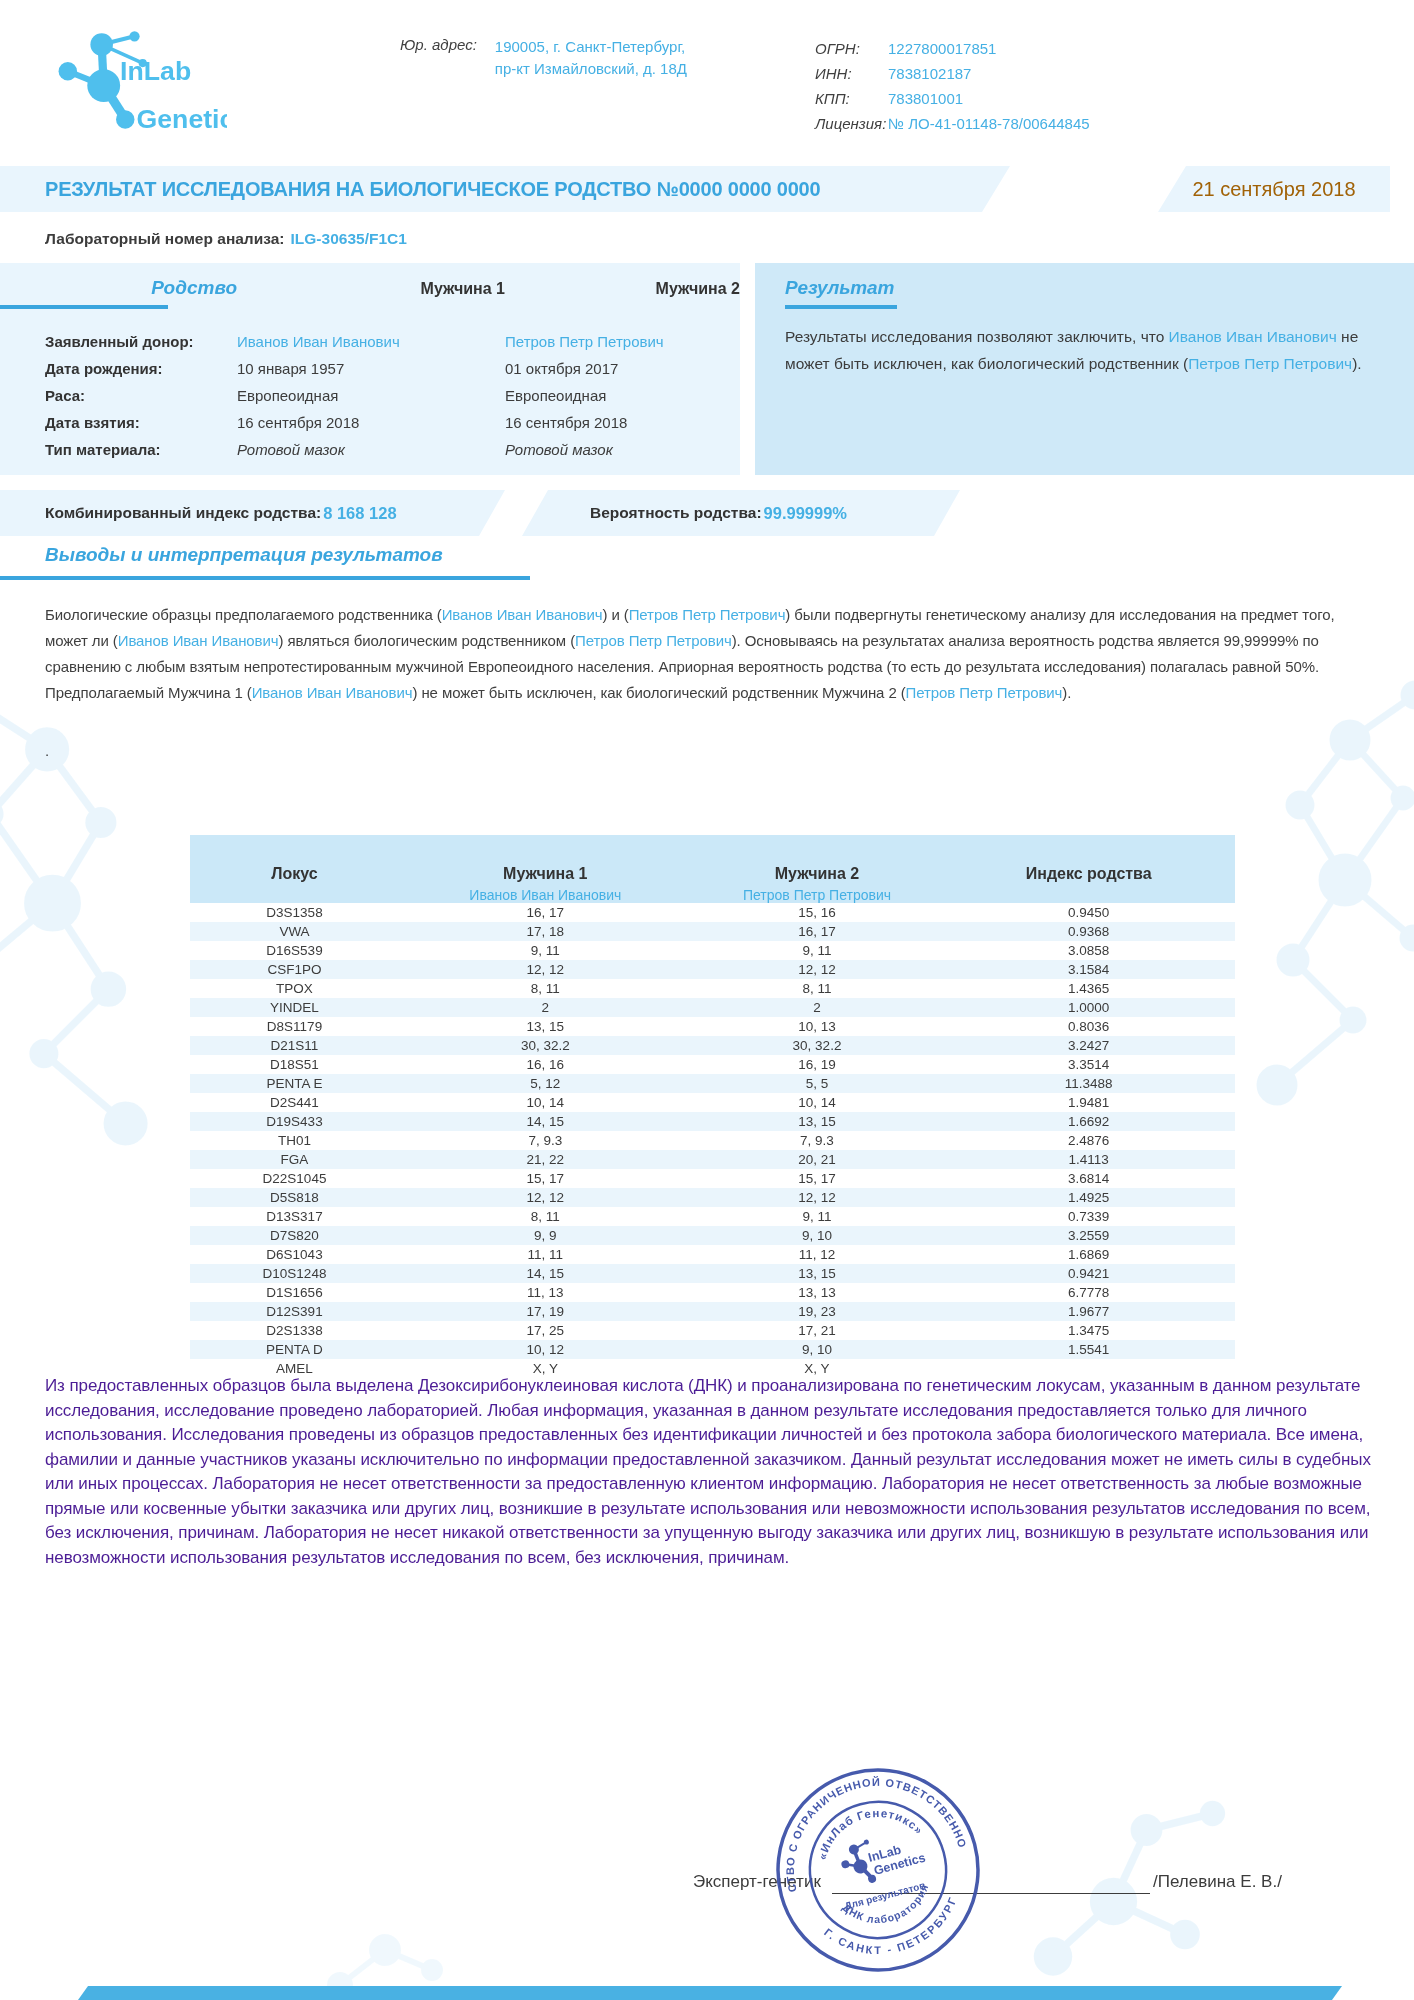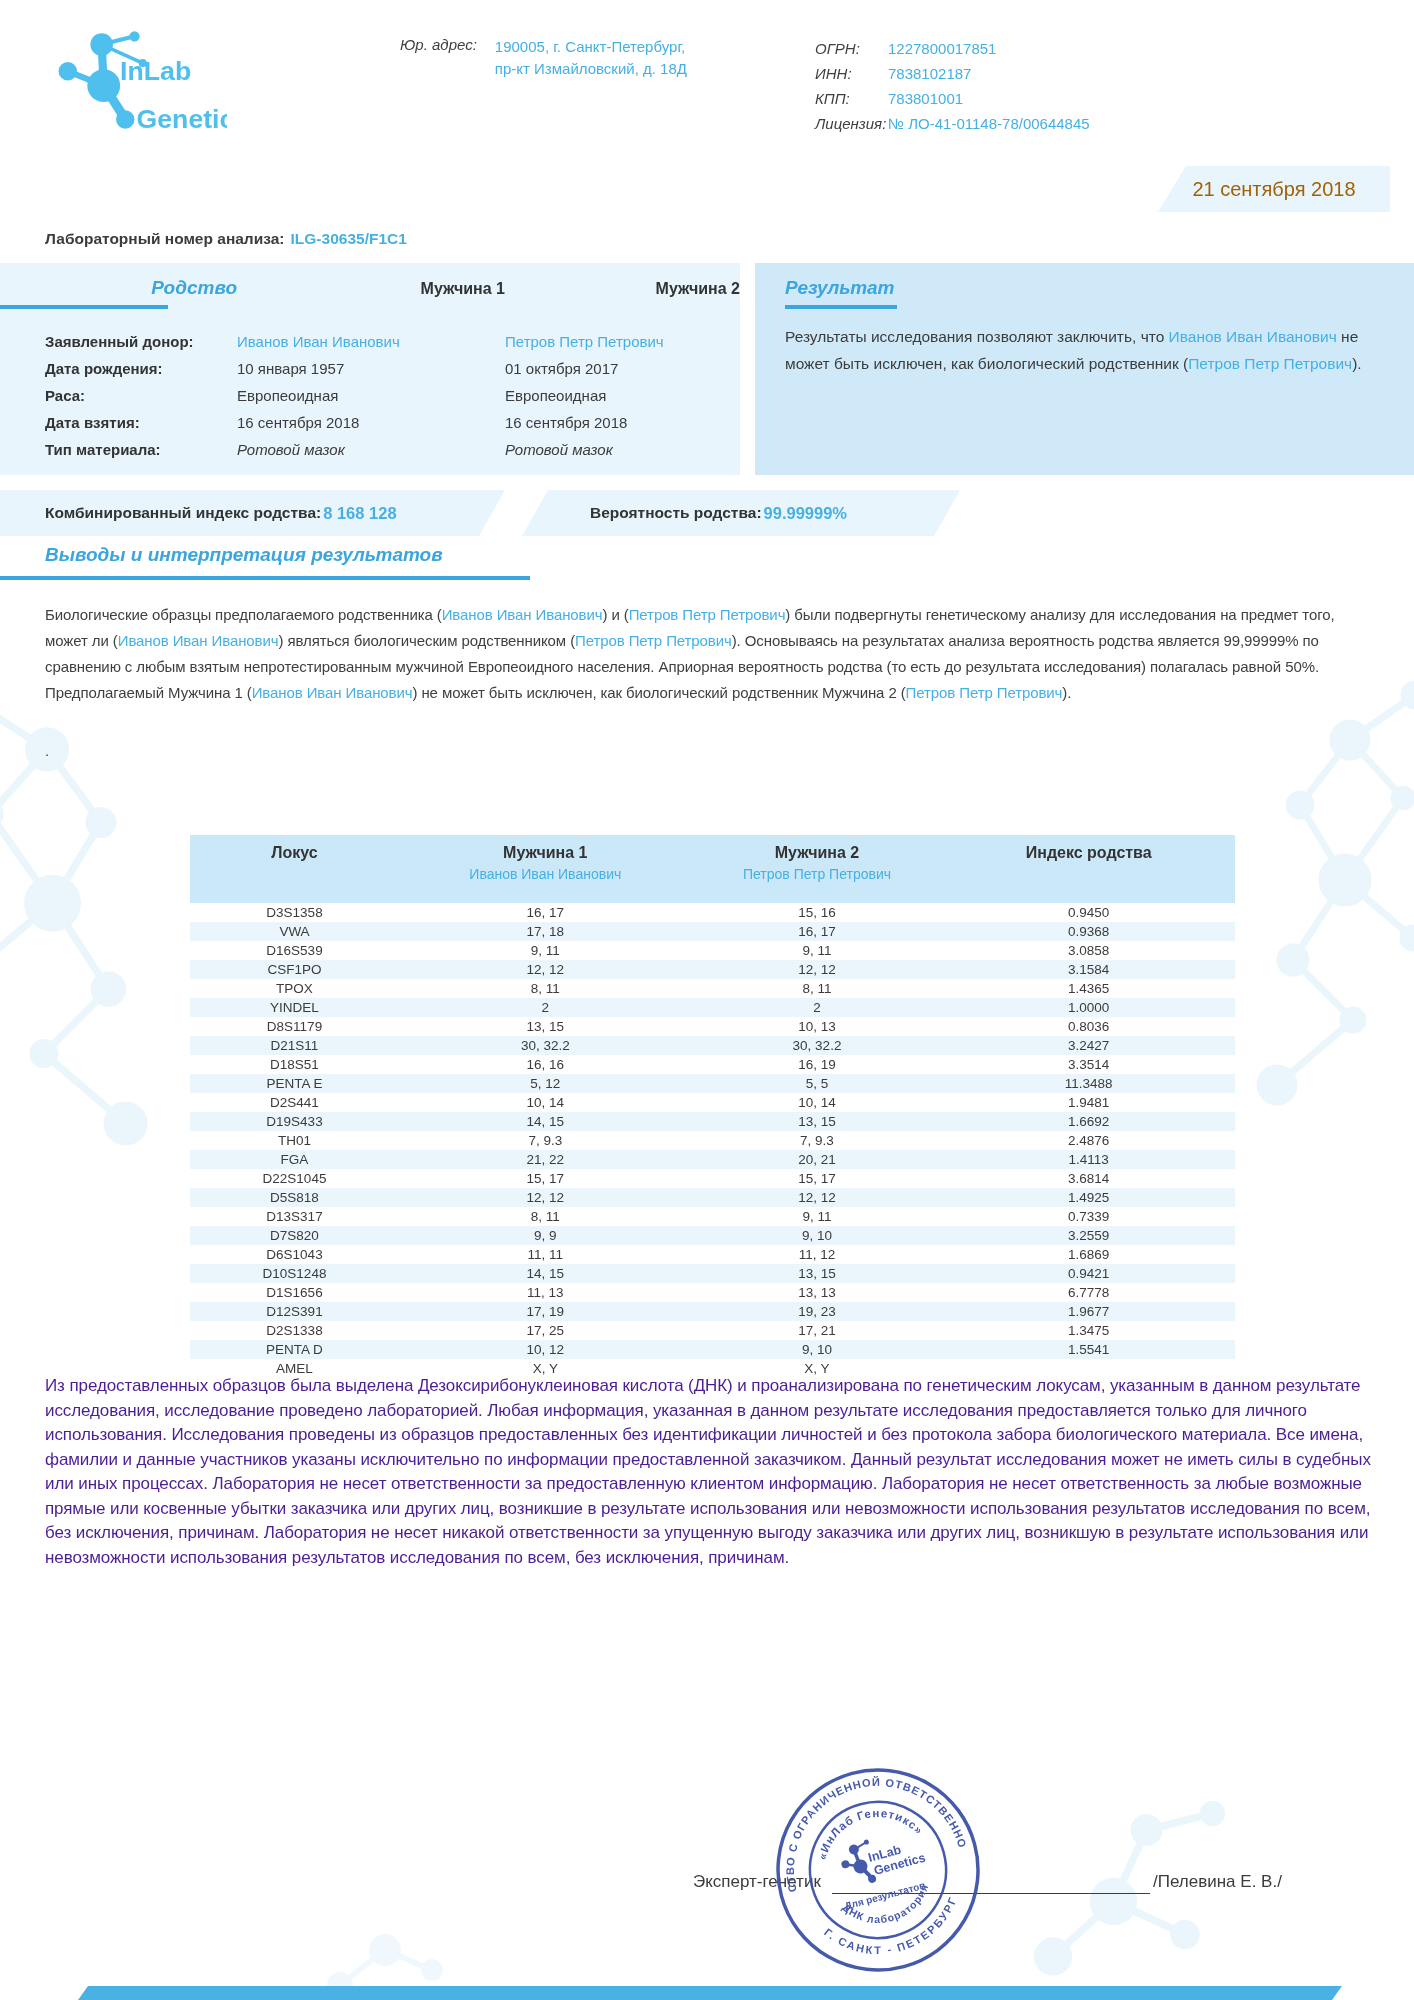"РЕЗУЛЬТАТ ИССЛЕДОВАНИЯ НА БИОЛОГИЧЕСКОЕ" div.title-bar { html: none -> <div> <span>РЕЗУЛЬТАТ ИССЛЕДОВАНИЯ НА БИОЛОГИЧЕСКОЕ РОДСТВО №0000 0000 0000</span> </div> }
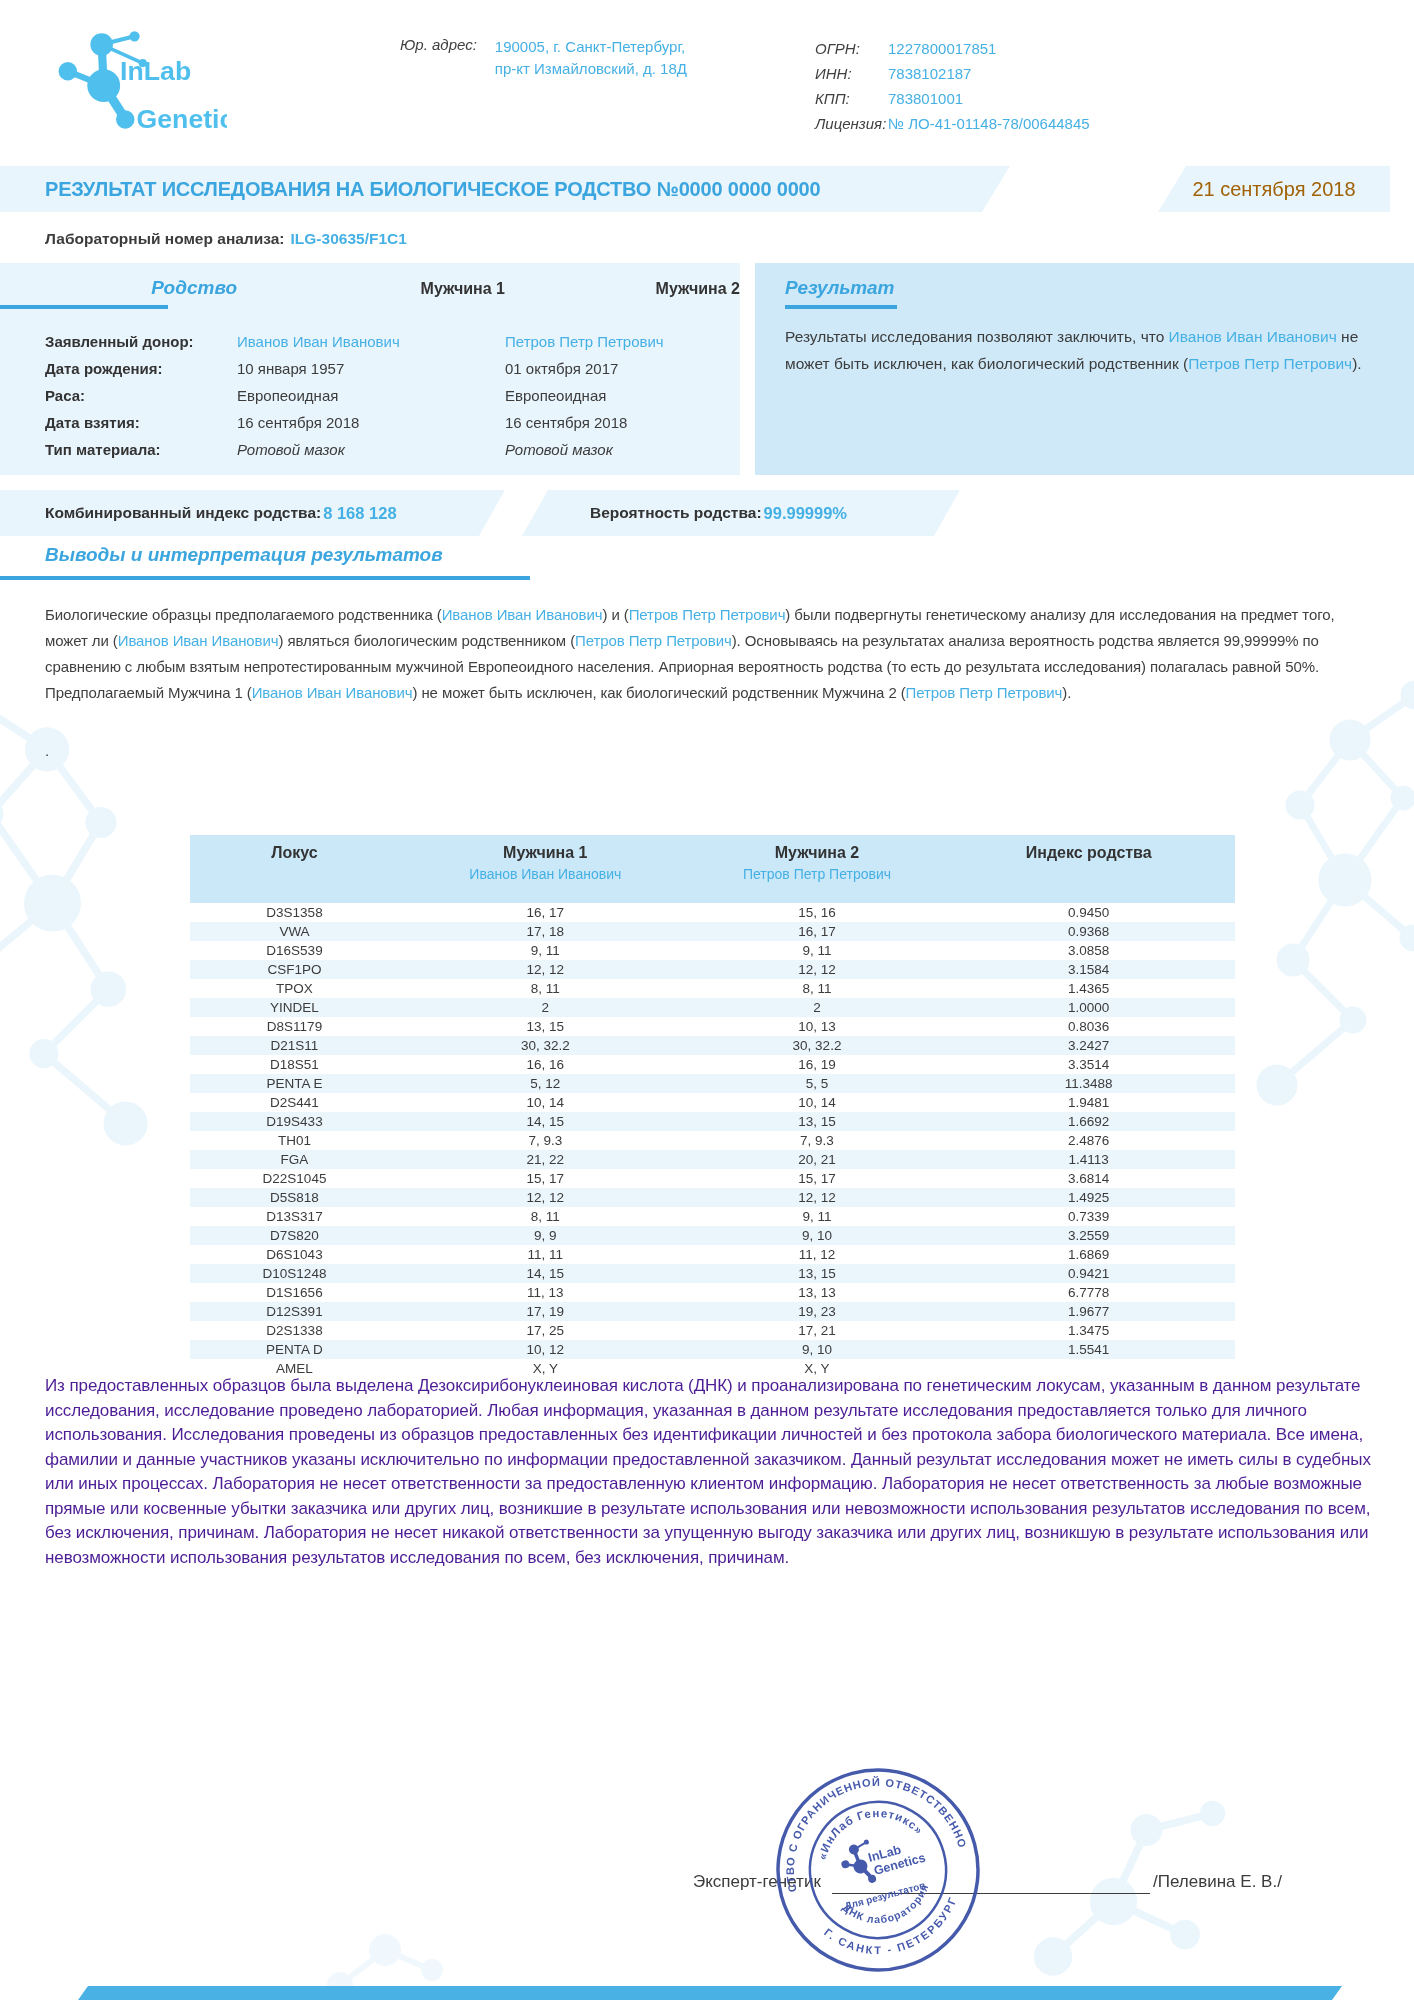"Локус" .t-head .t-h-cell { padding-top: 8px -> 29px }
